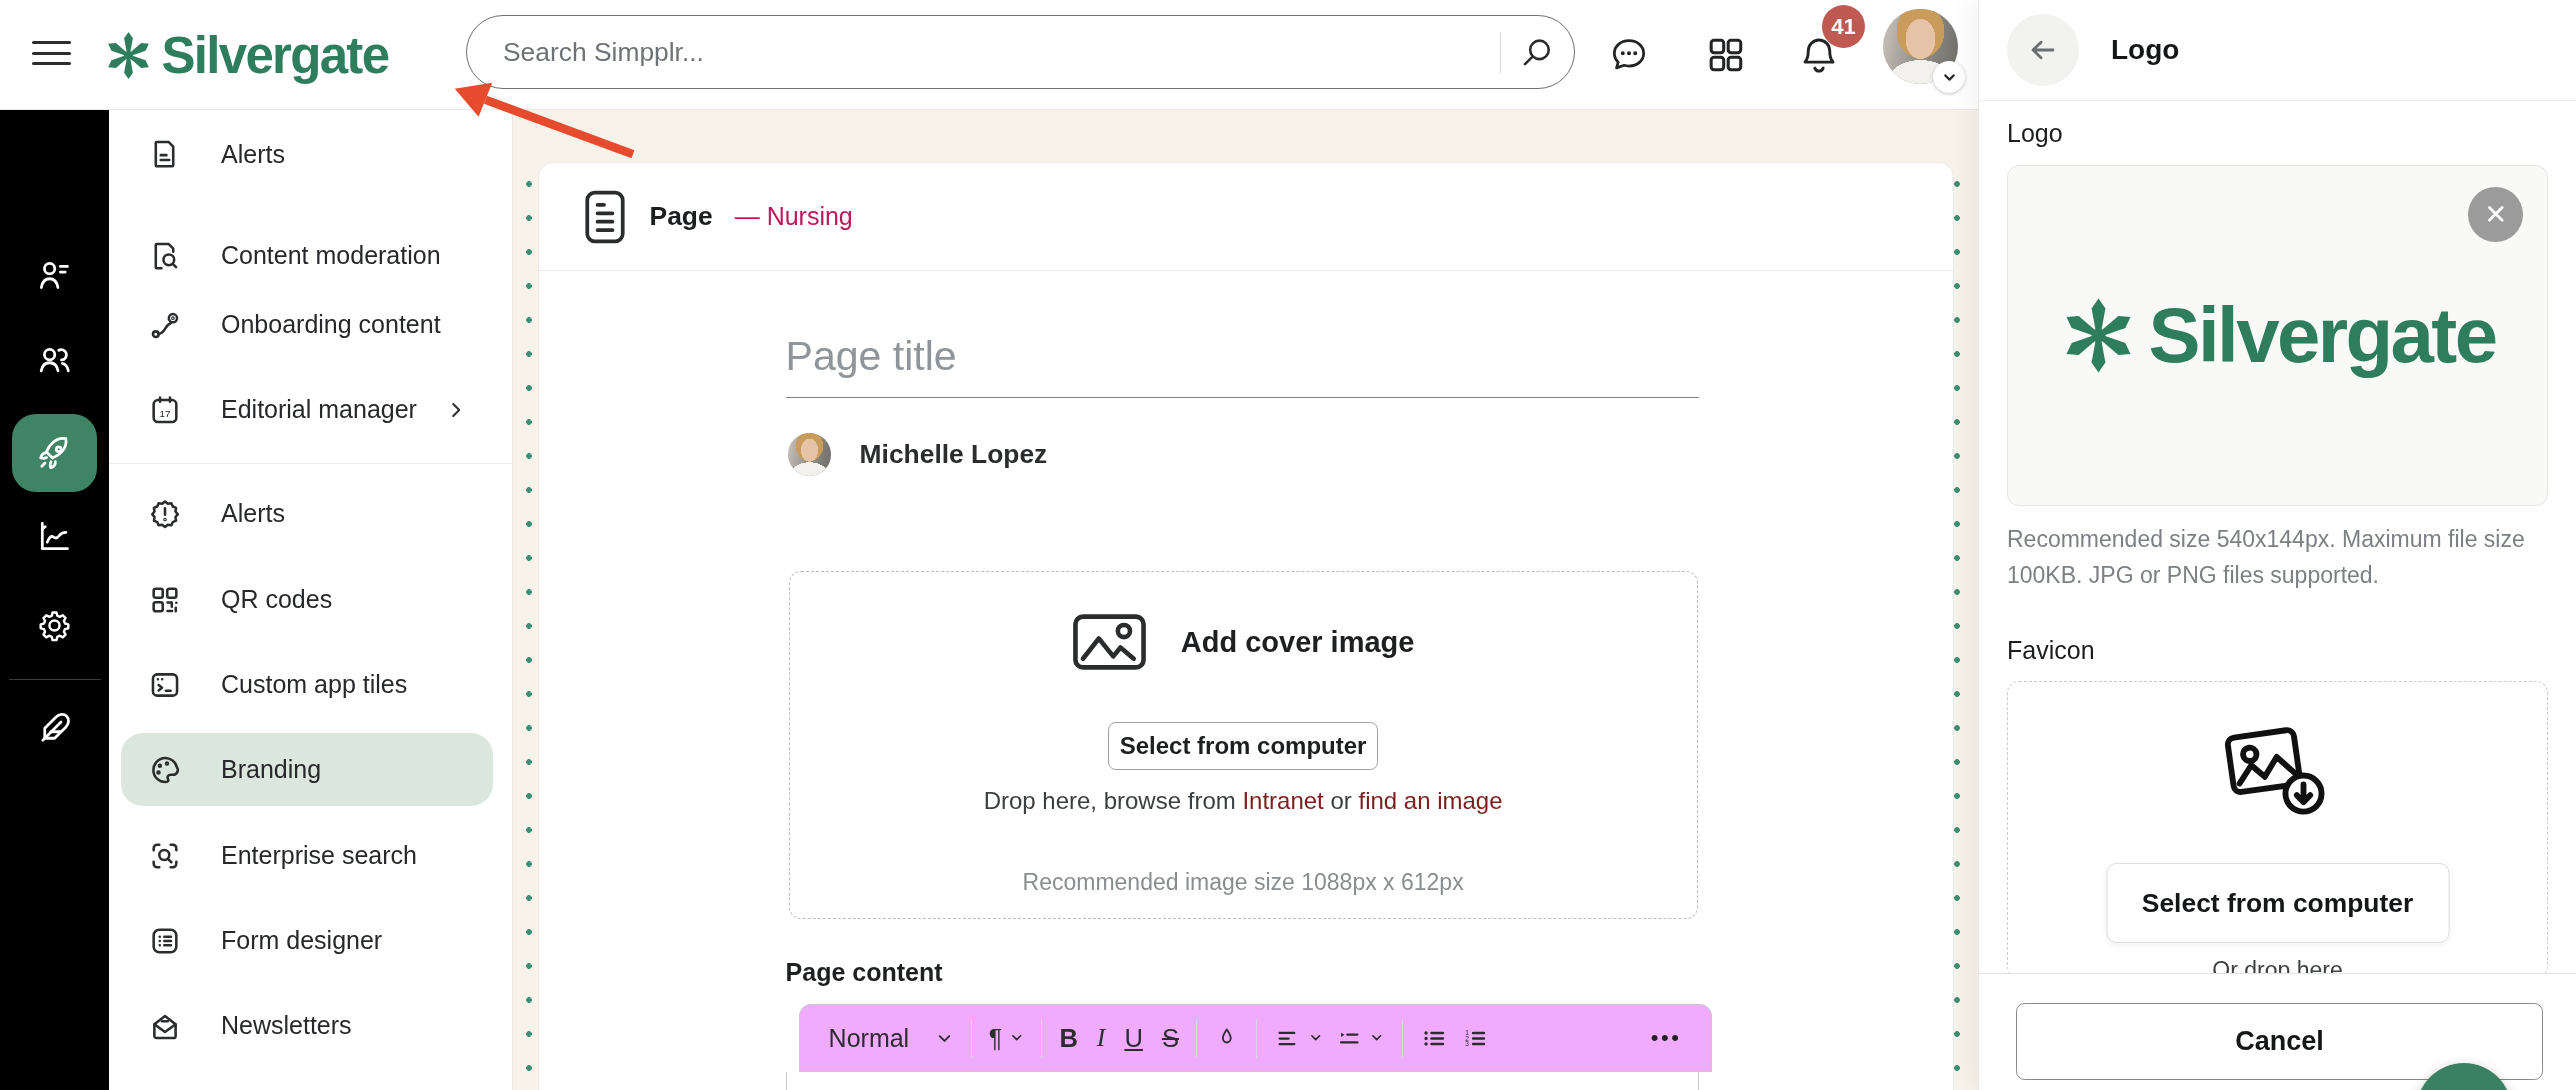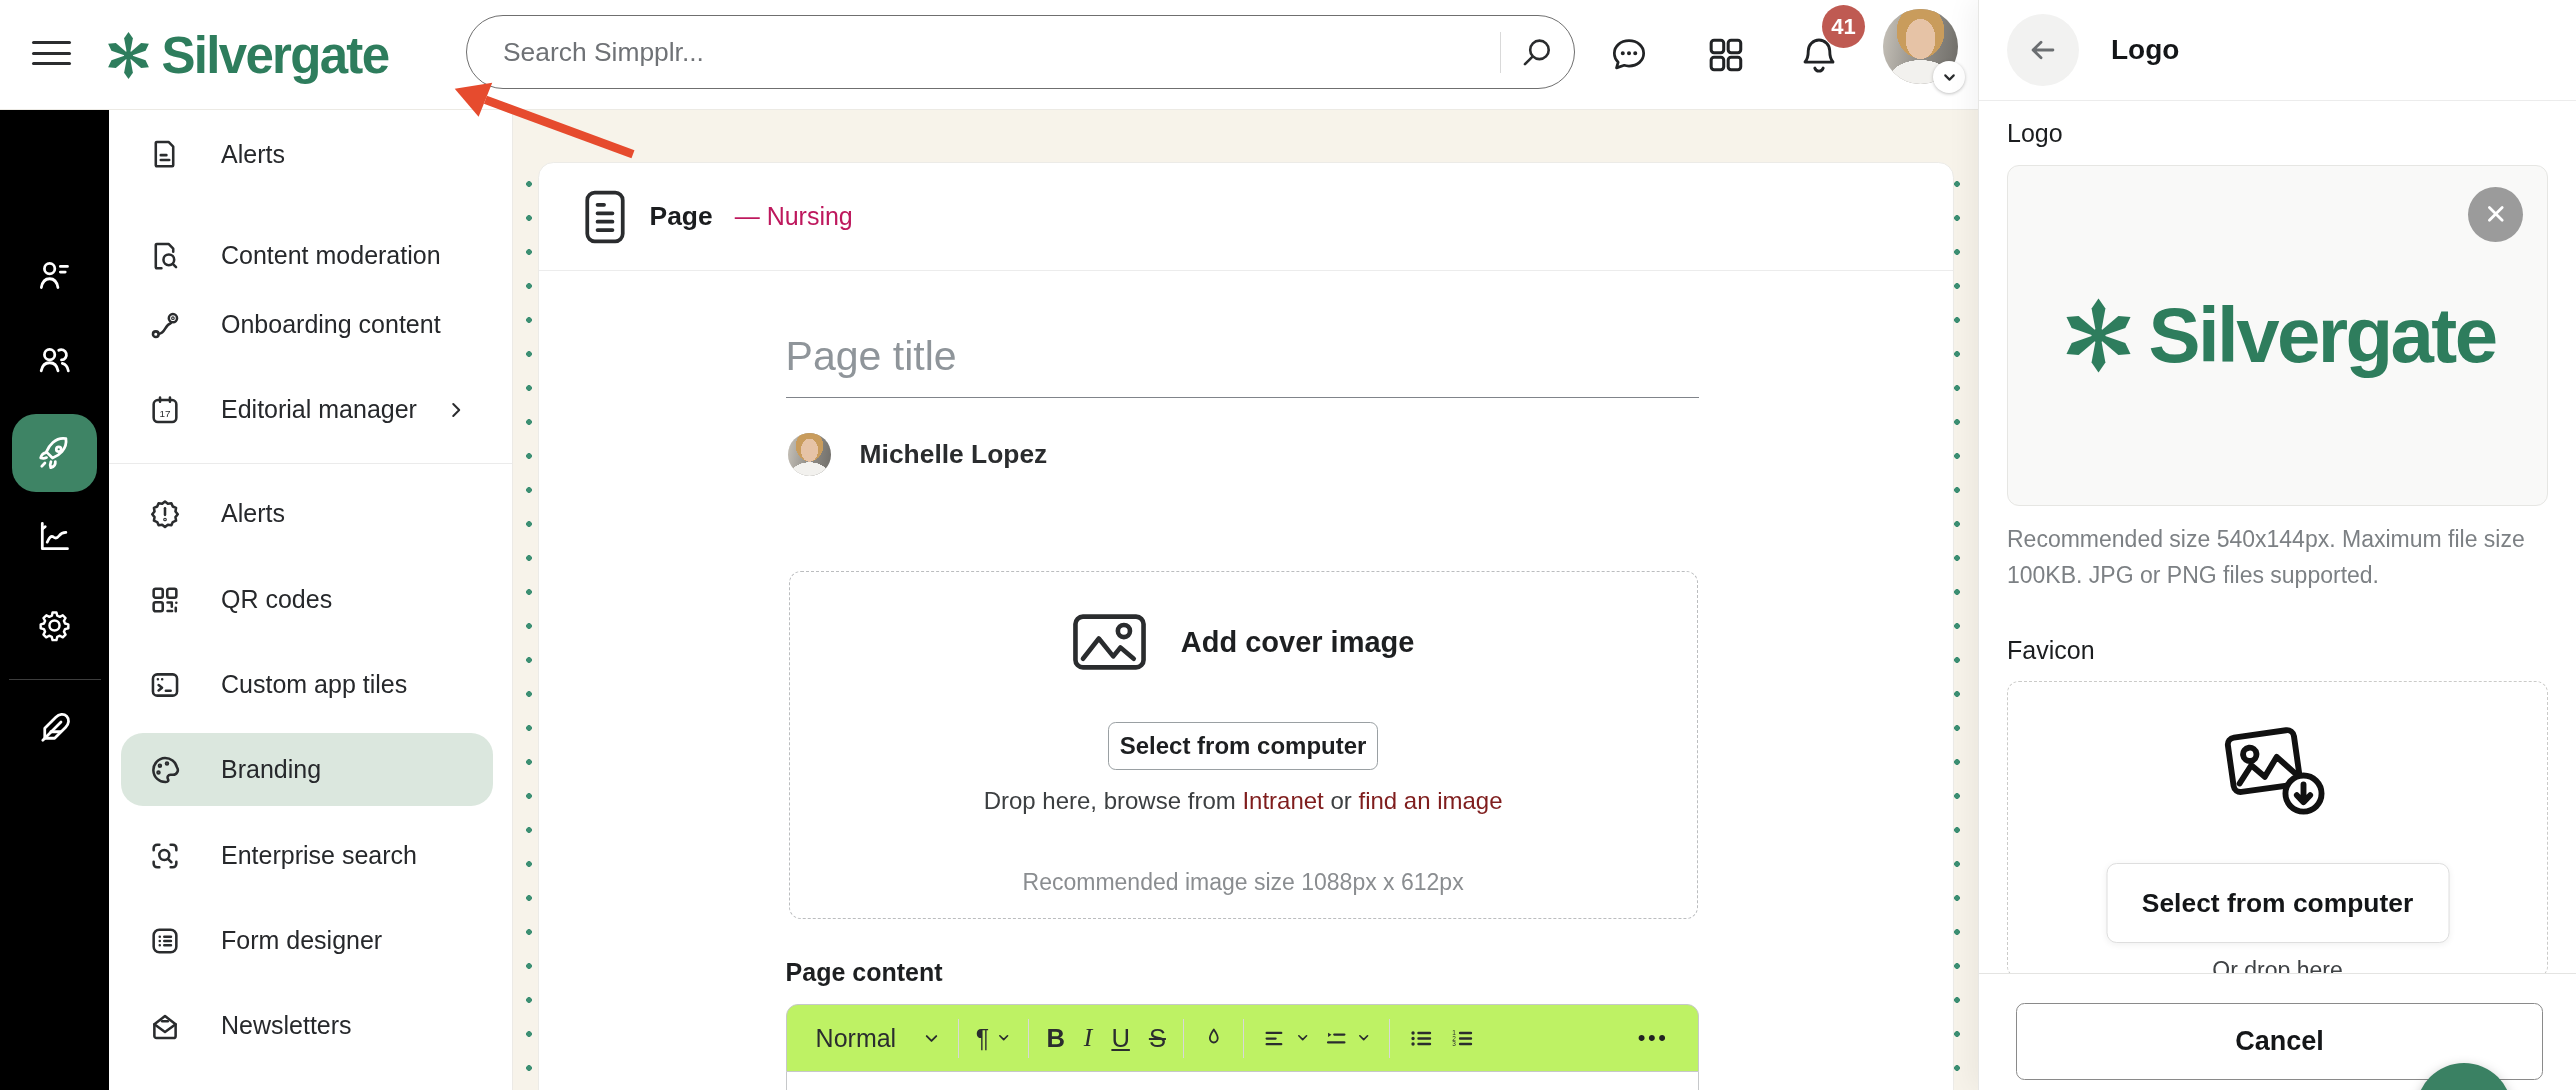"Normal" #toolbar { background: #bef264 -> #f0abfc; left: 247px -> 260px }
